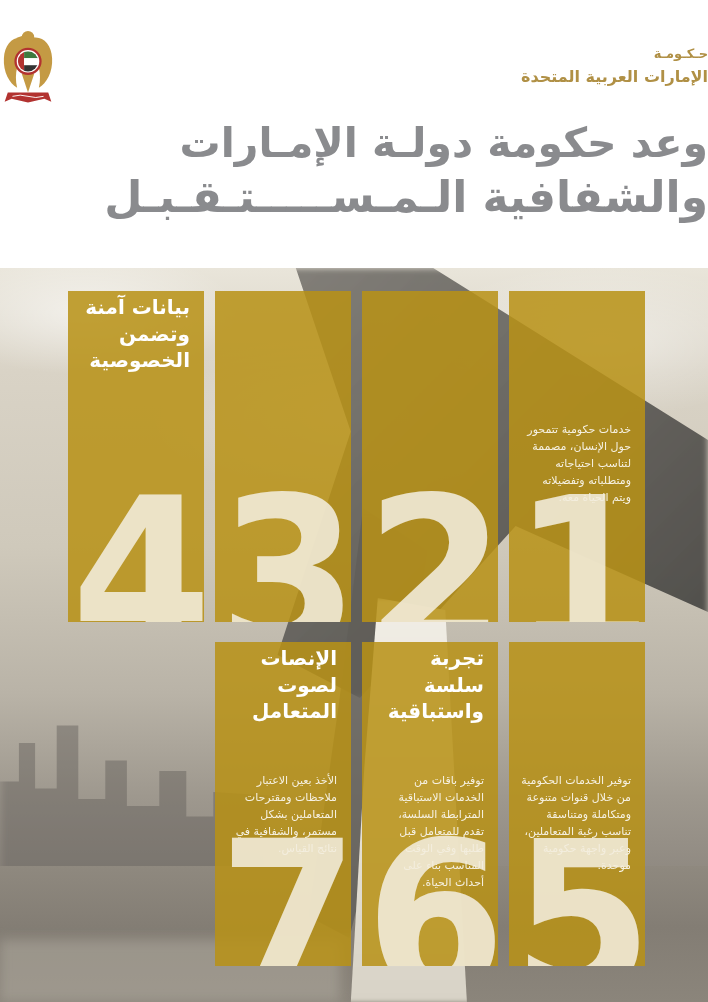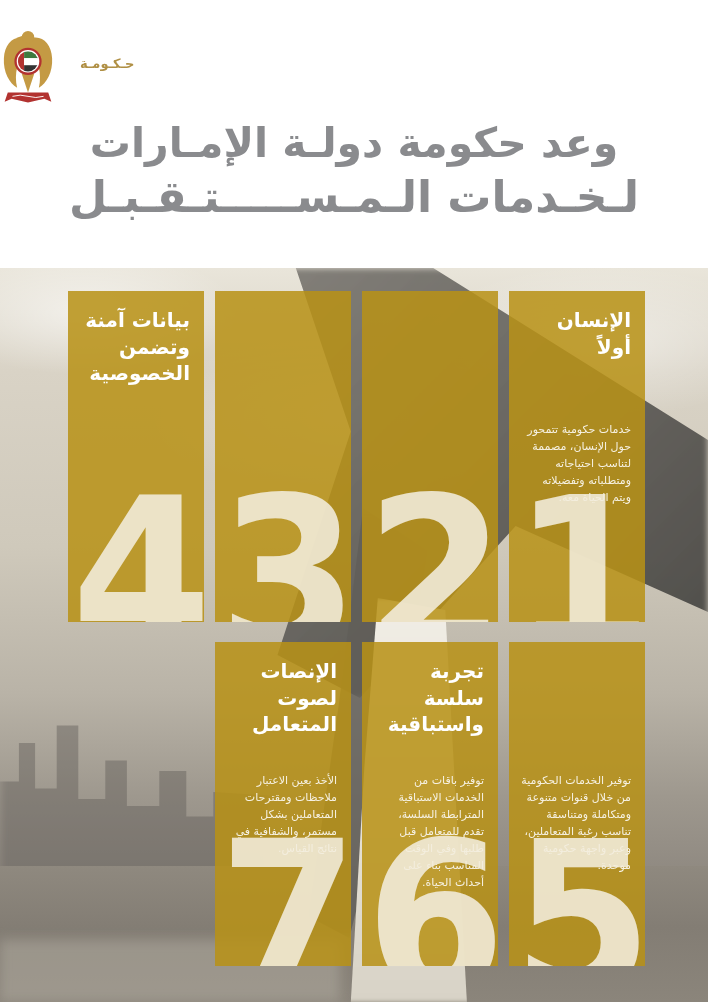"حـكـومـة" .logo-row { justify-content: flex-start -> space-between }
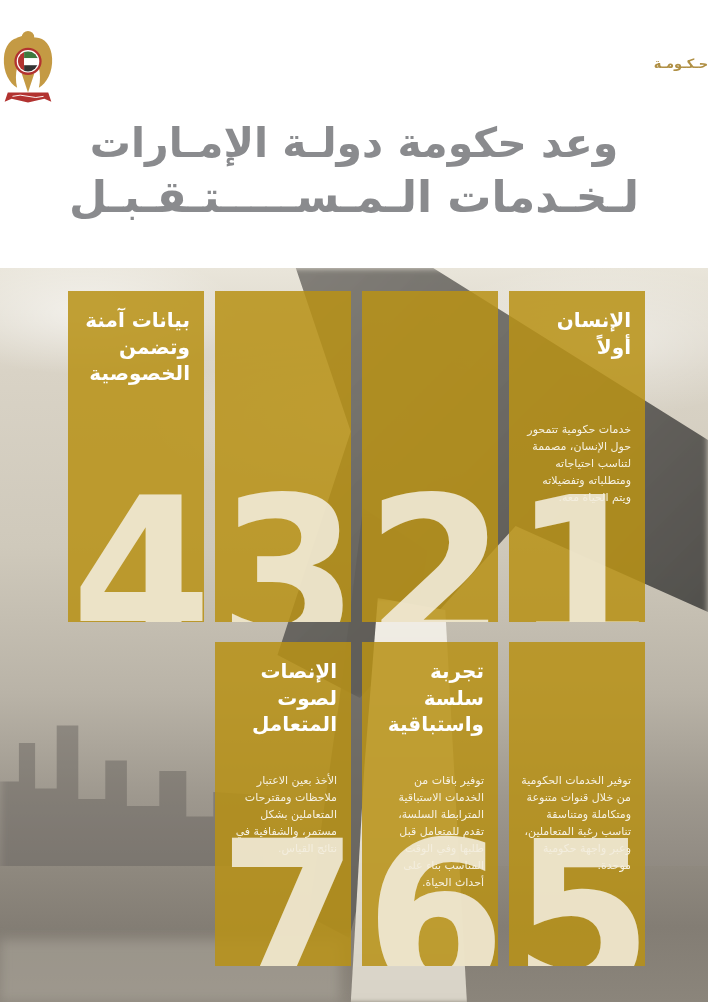"الإمارات العربية المتحدة" div.logo-line2 { html: none -> <div>الإمارات العربية المتحدة</div> }
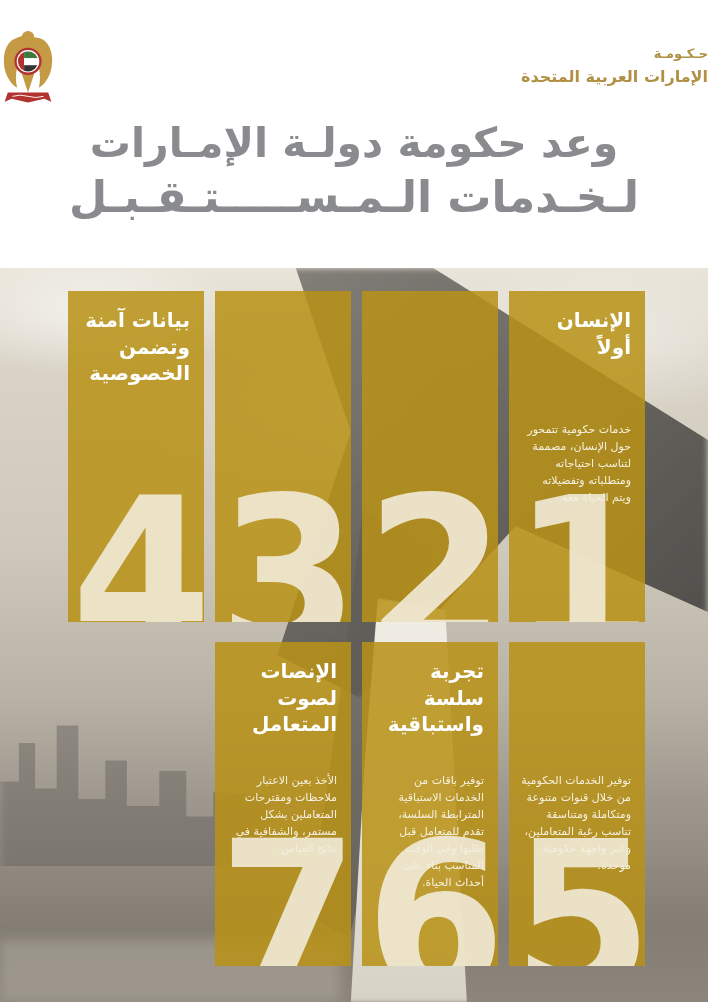"وعد حكومة دولـة الإمـارات" .page-title { text-align: center -> right }
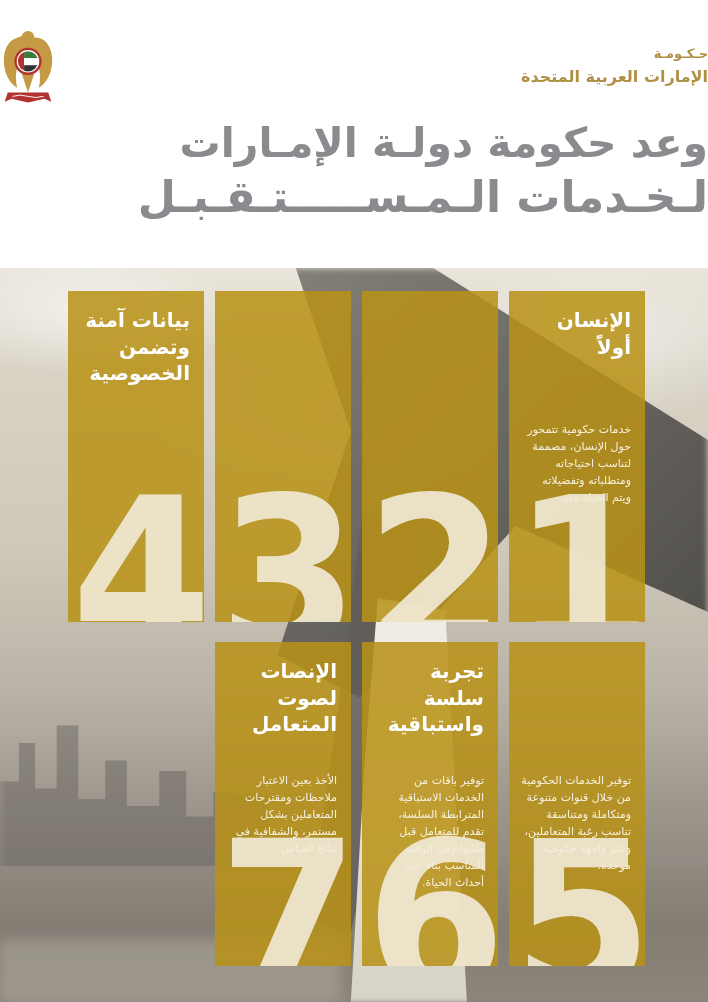"لـخـدمات الـمـســـــتـقـبـل" span.t2 { text: لـخـدمات -> والشفافية }
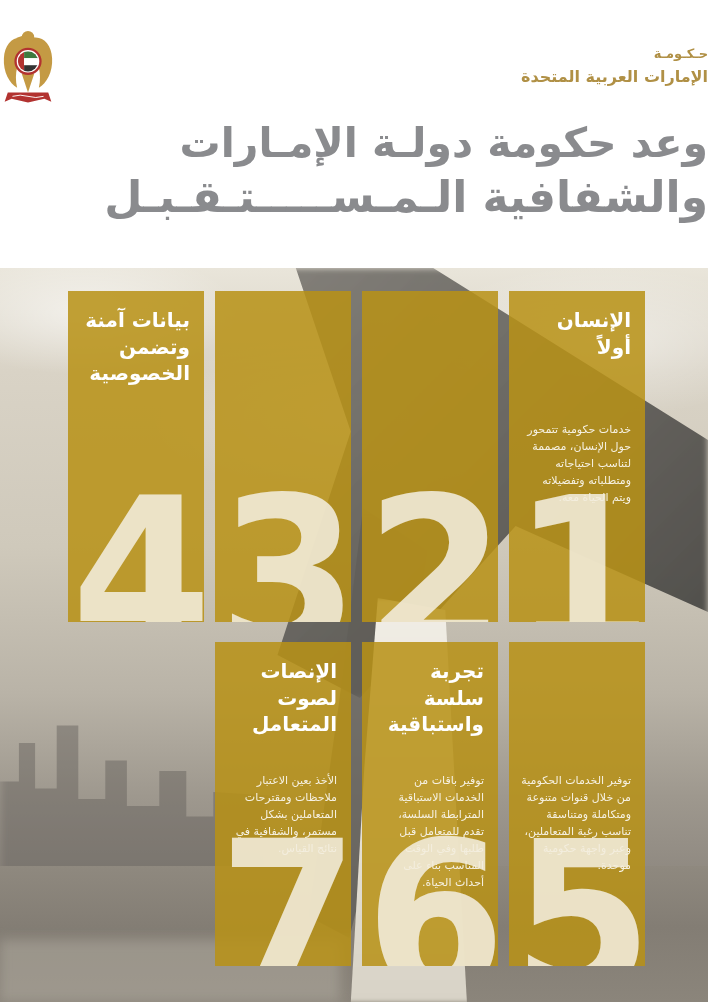"بيانات آمنة" .card-title { padding: 16px 14px 0 10px -> 3px 14px 0 10px }
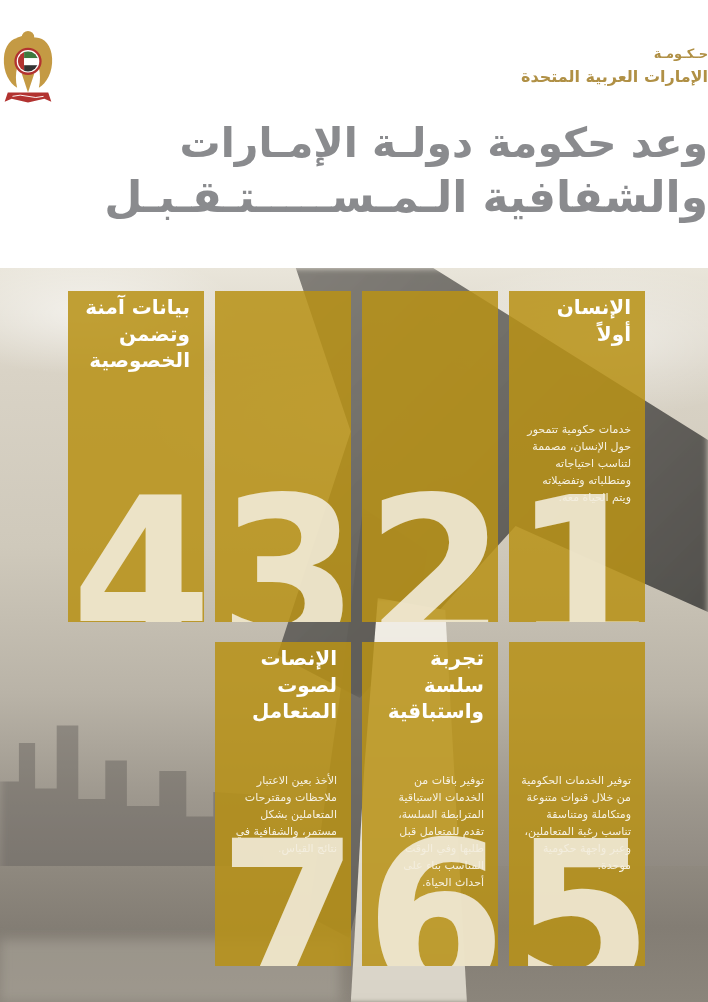"الإنسان" h2.card-title { html: <h2>الإنسان أولاً</h2> -> none }
